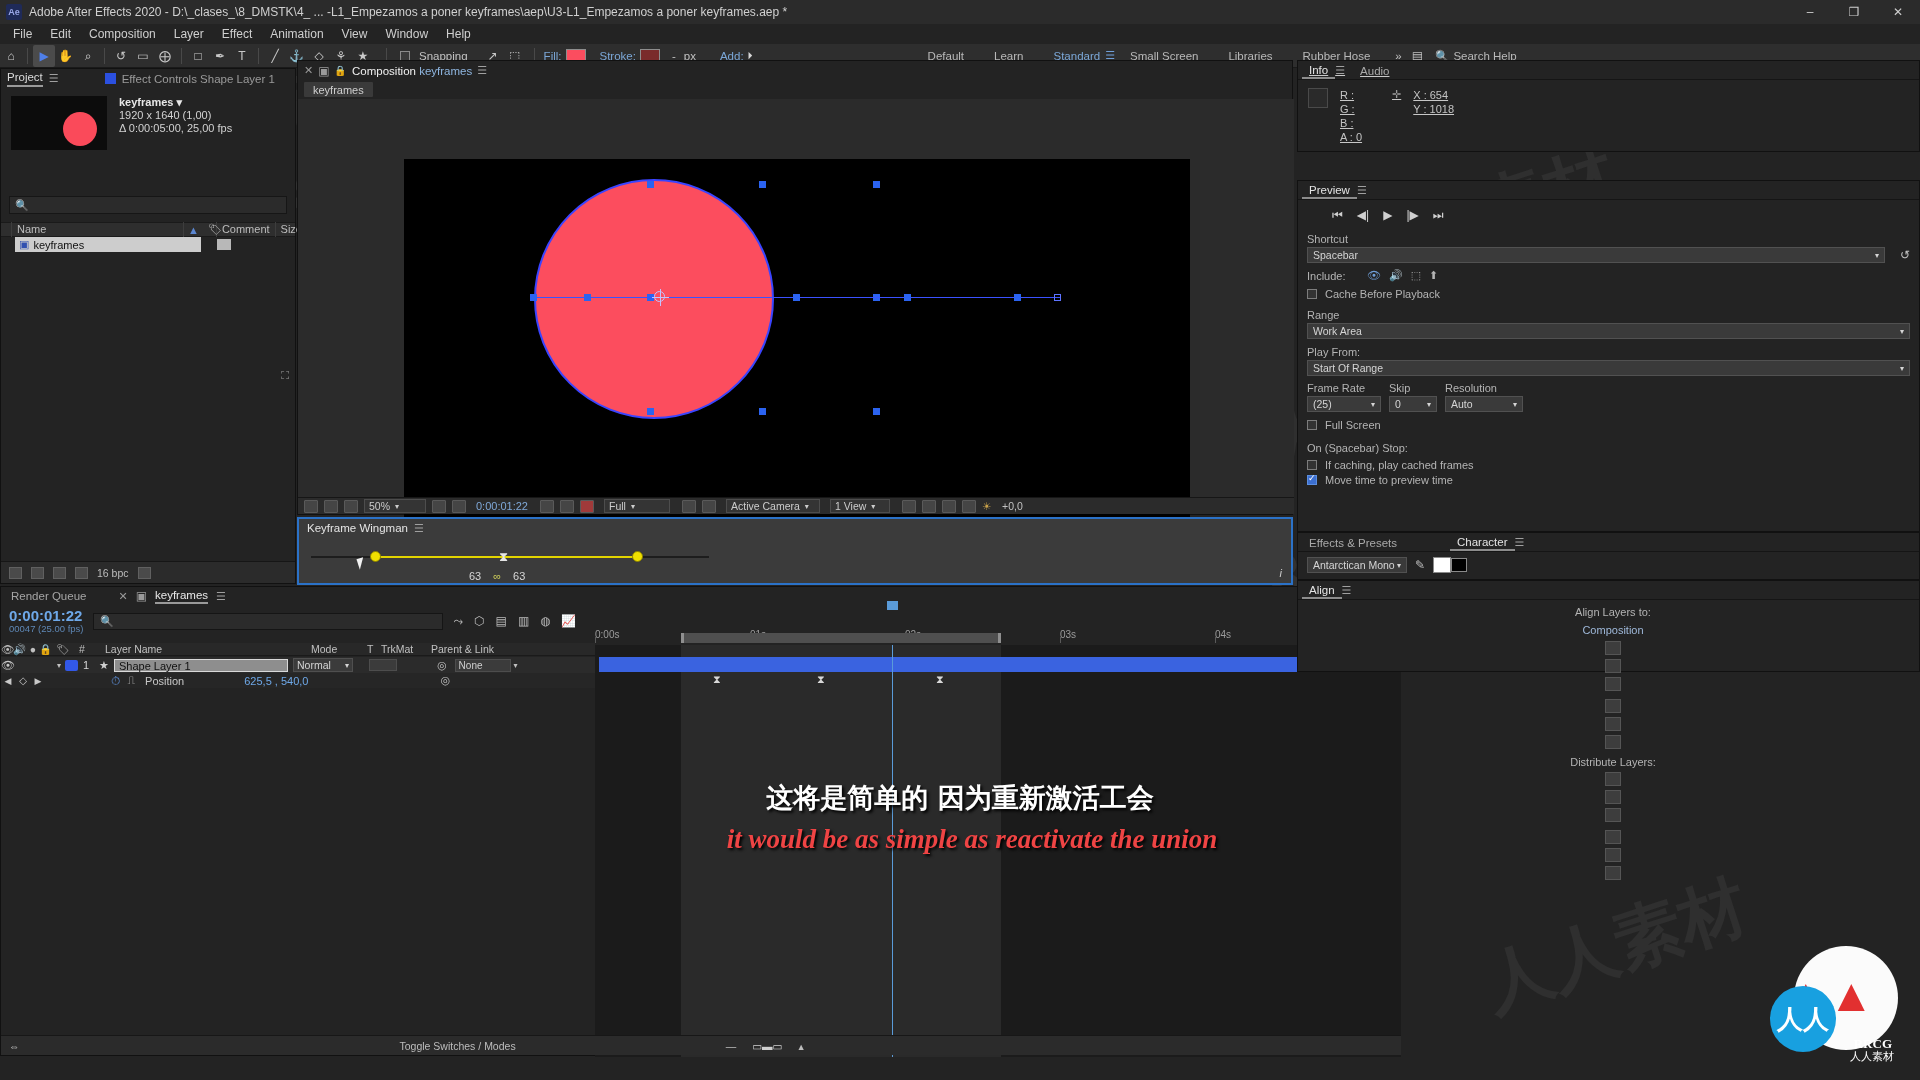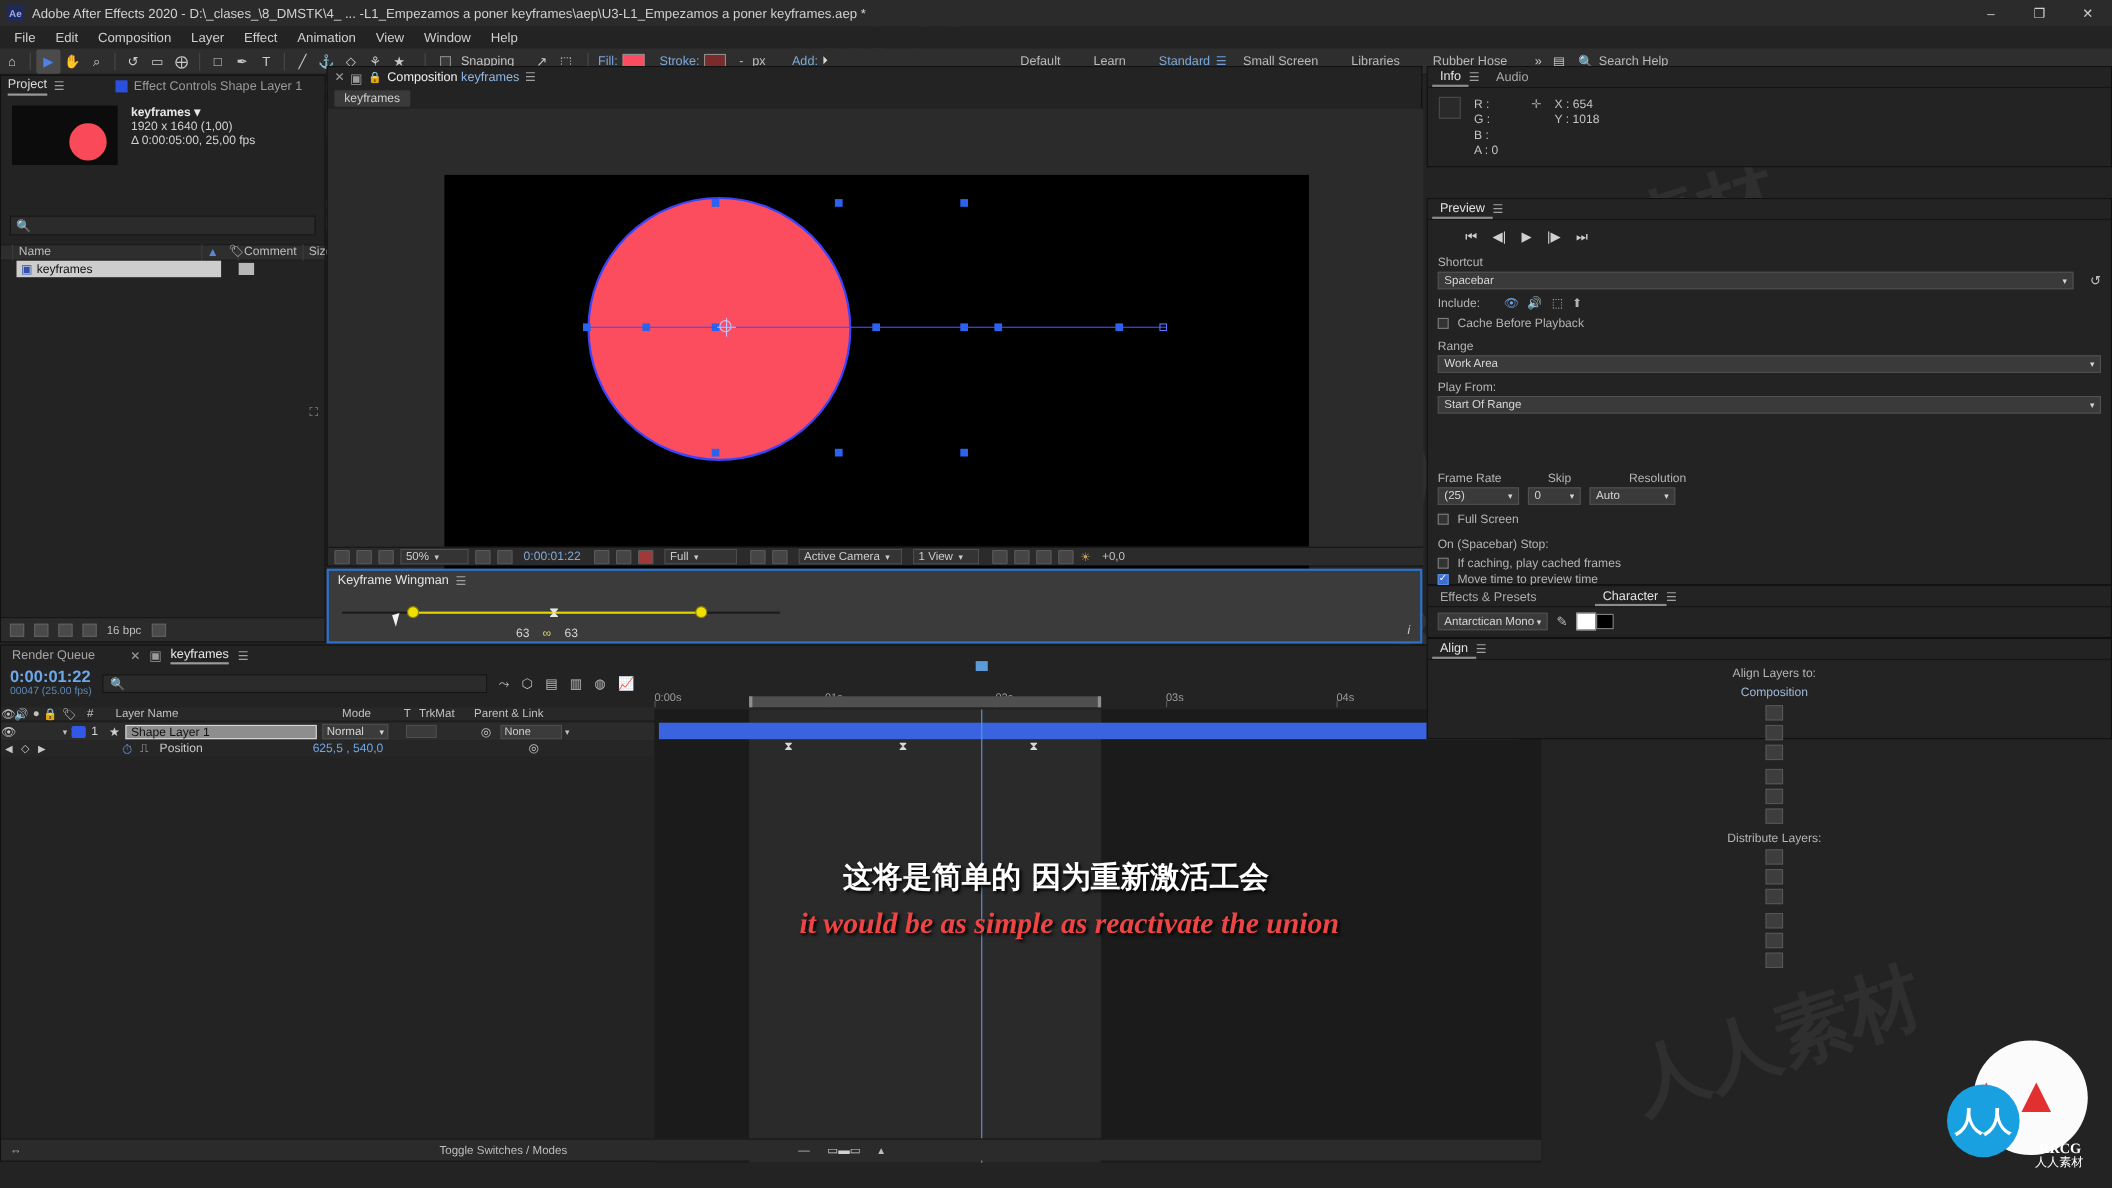"Info" #infoPanel { text-decoration: none -> underline }
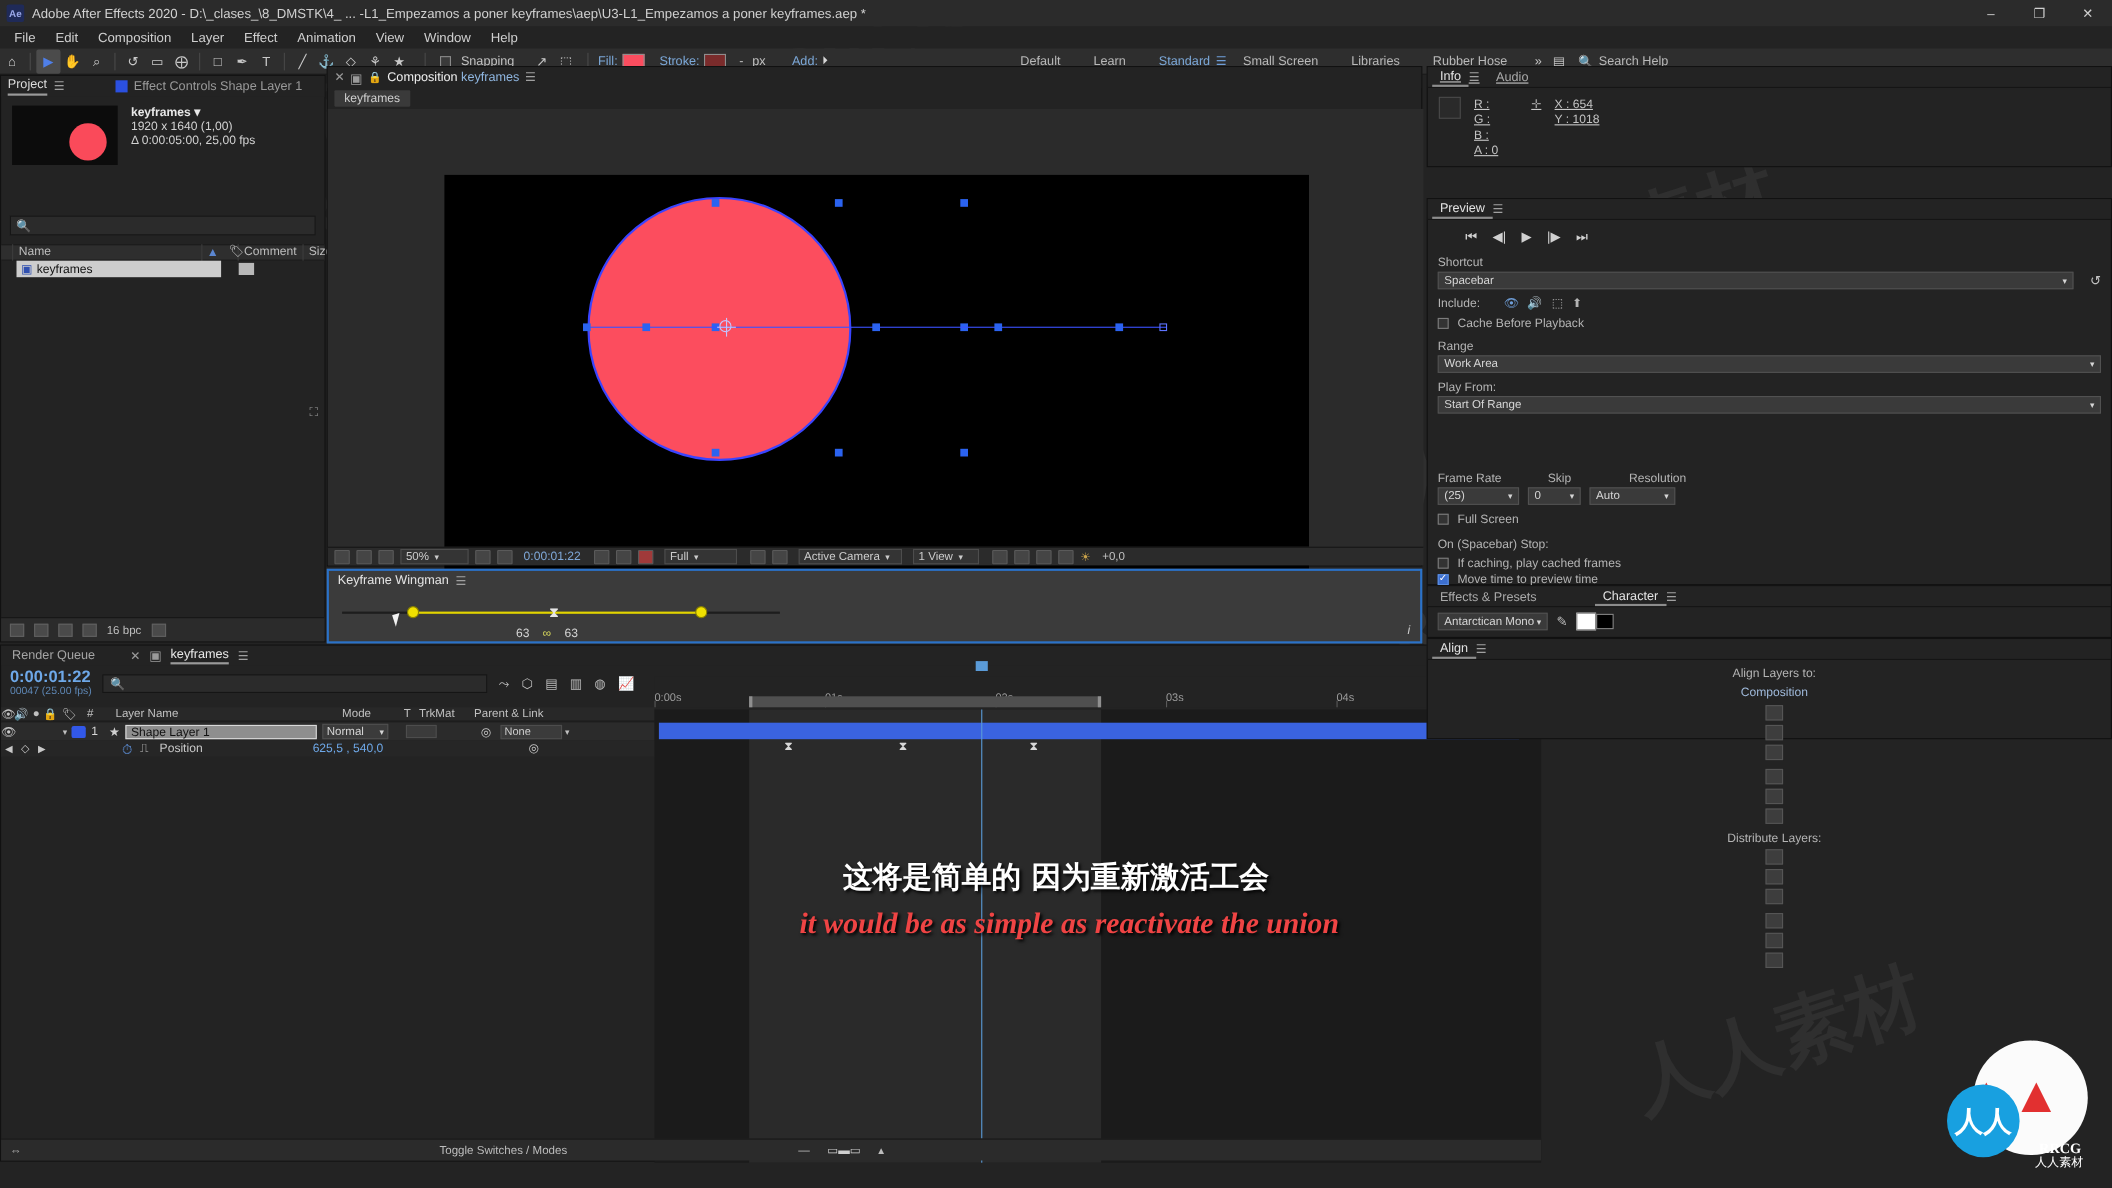"Frame Rate" div { gap: 28px -> 10px; margin-top: 47px -> none }
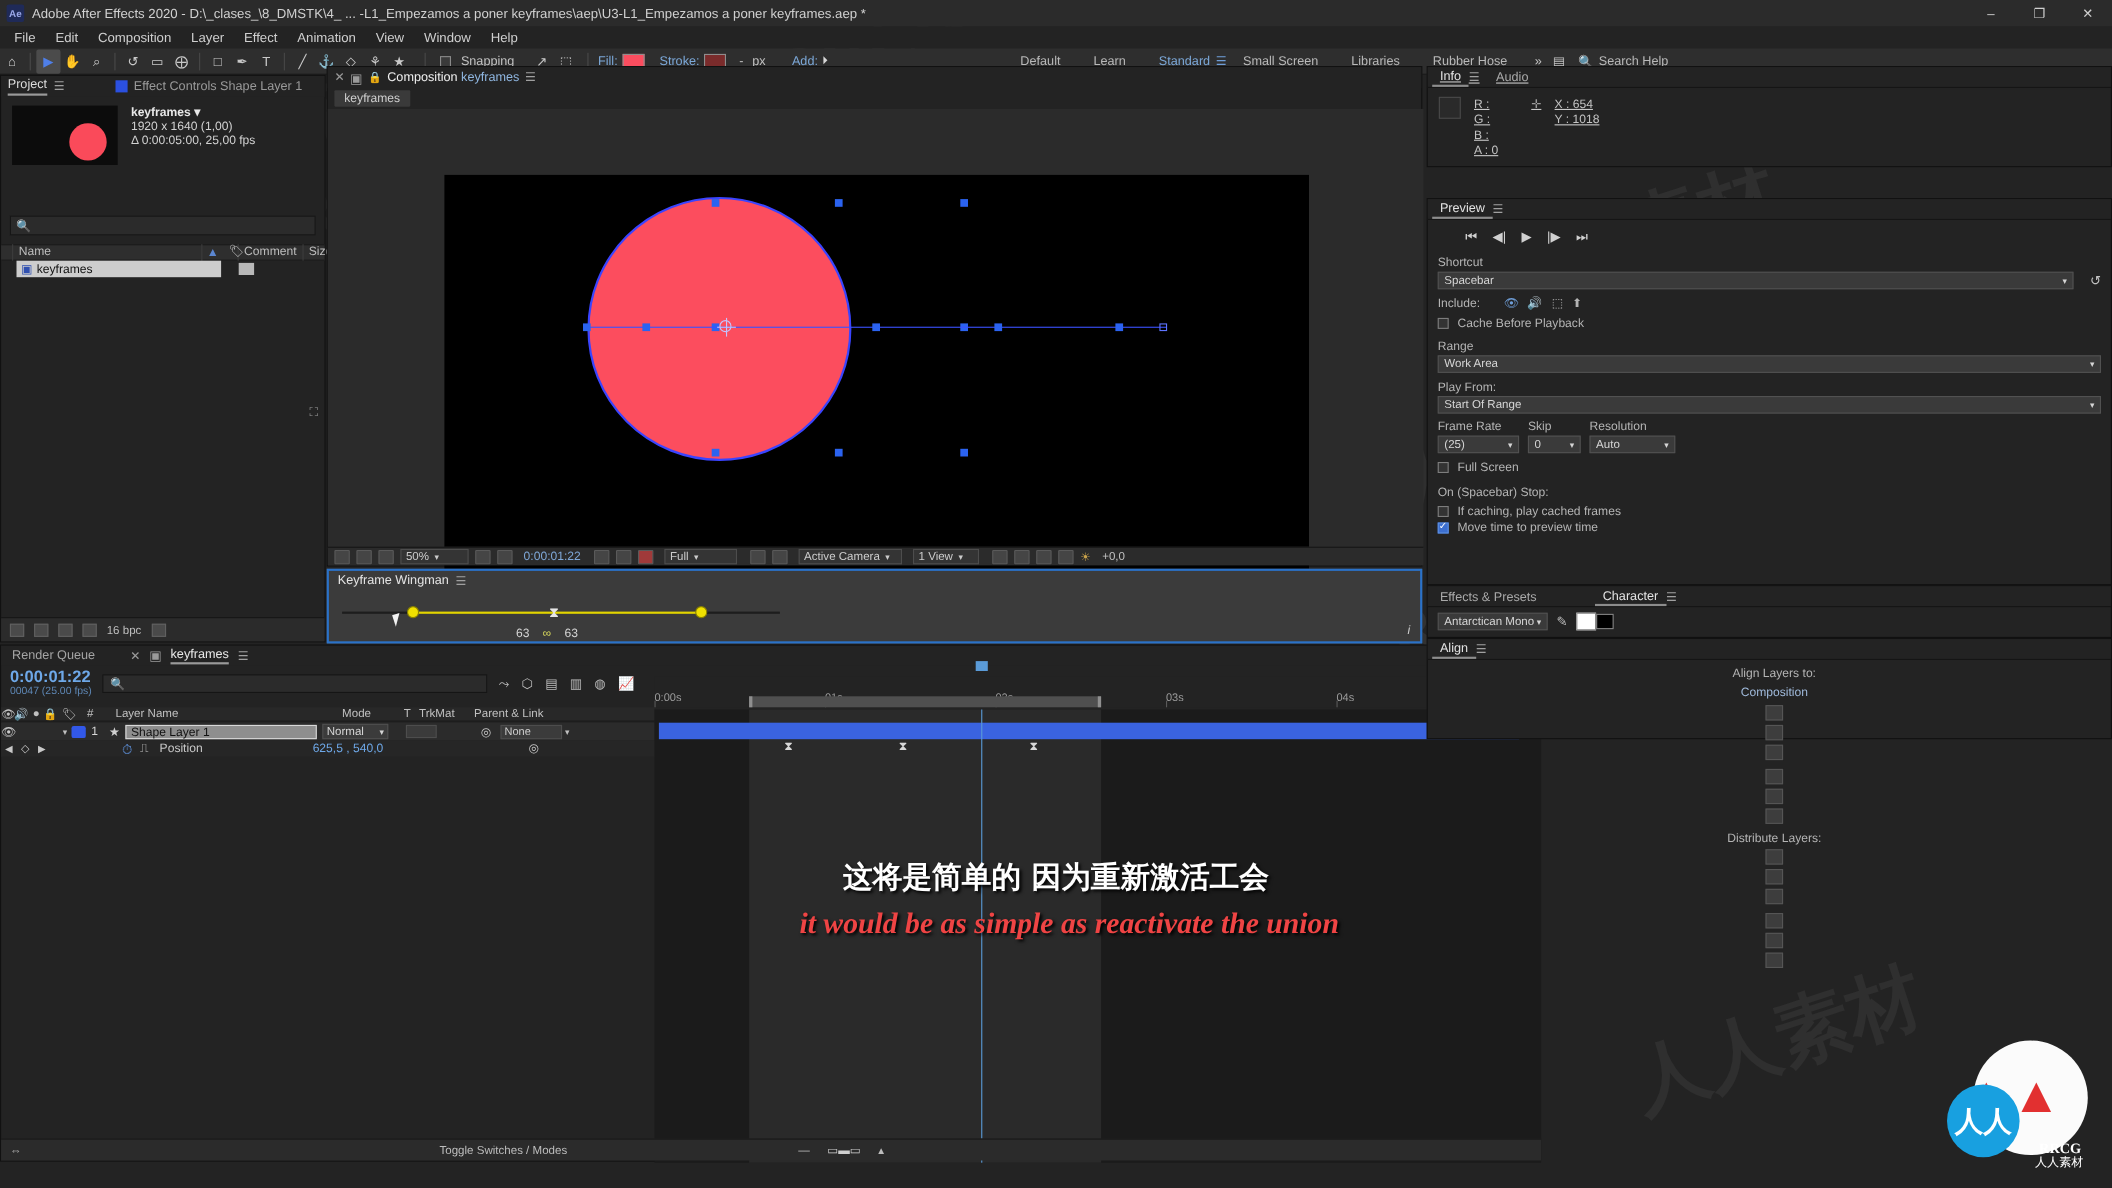"625,5 , 540,0" span.prop-val { margin-left: 100px -> 60px }
